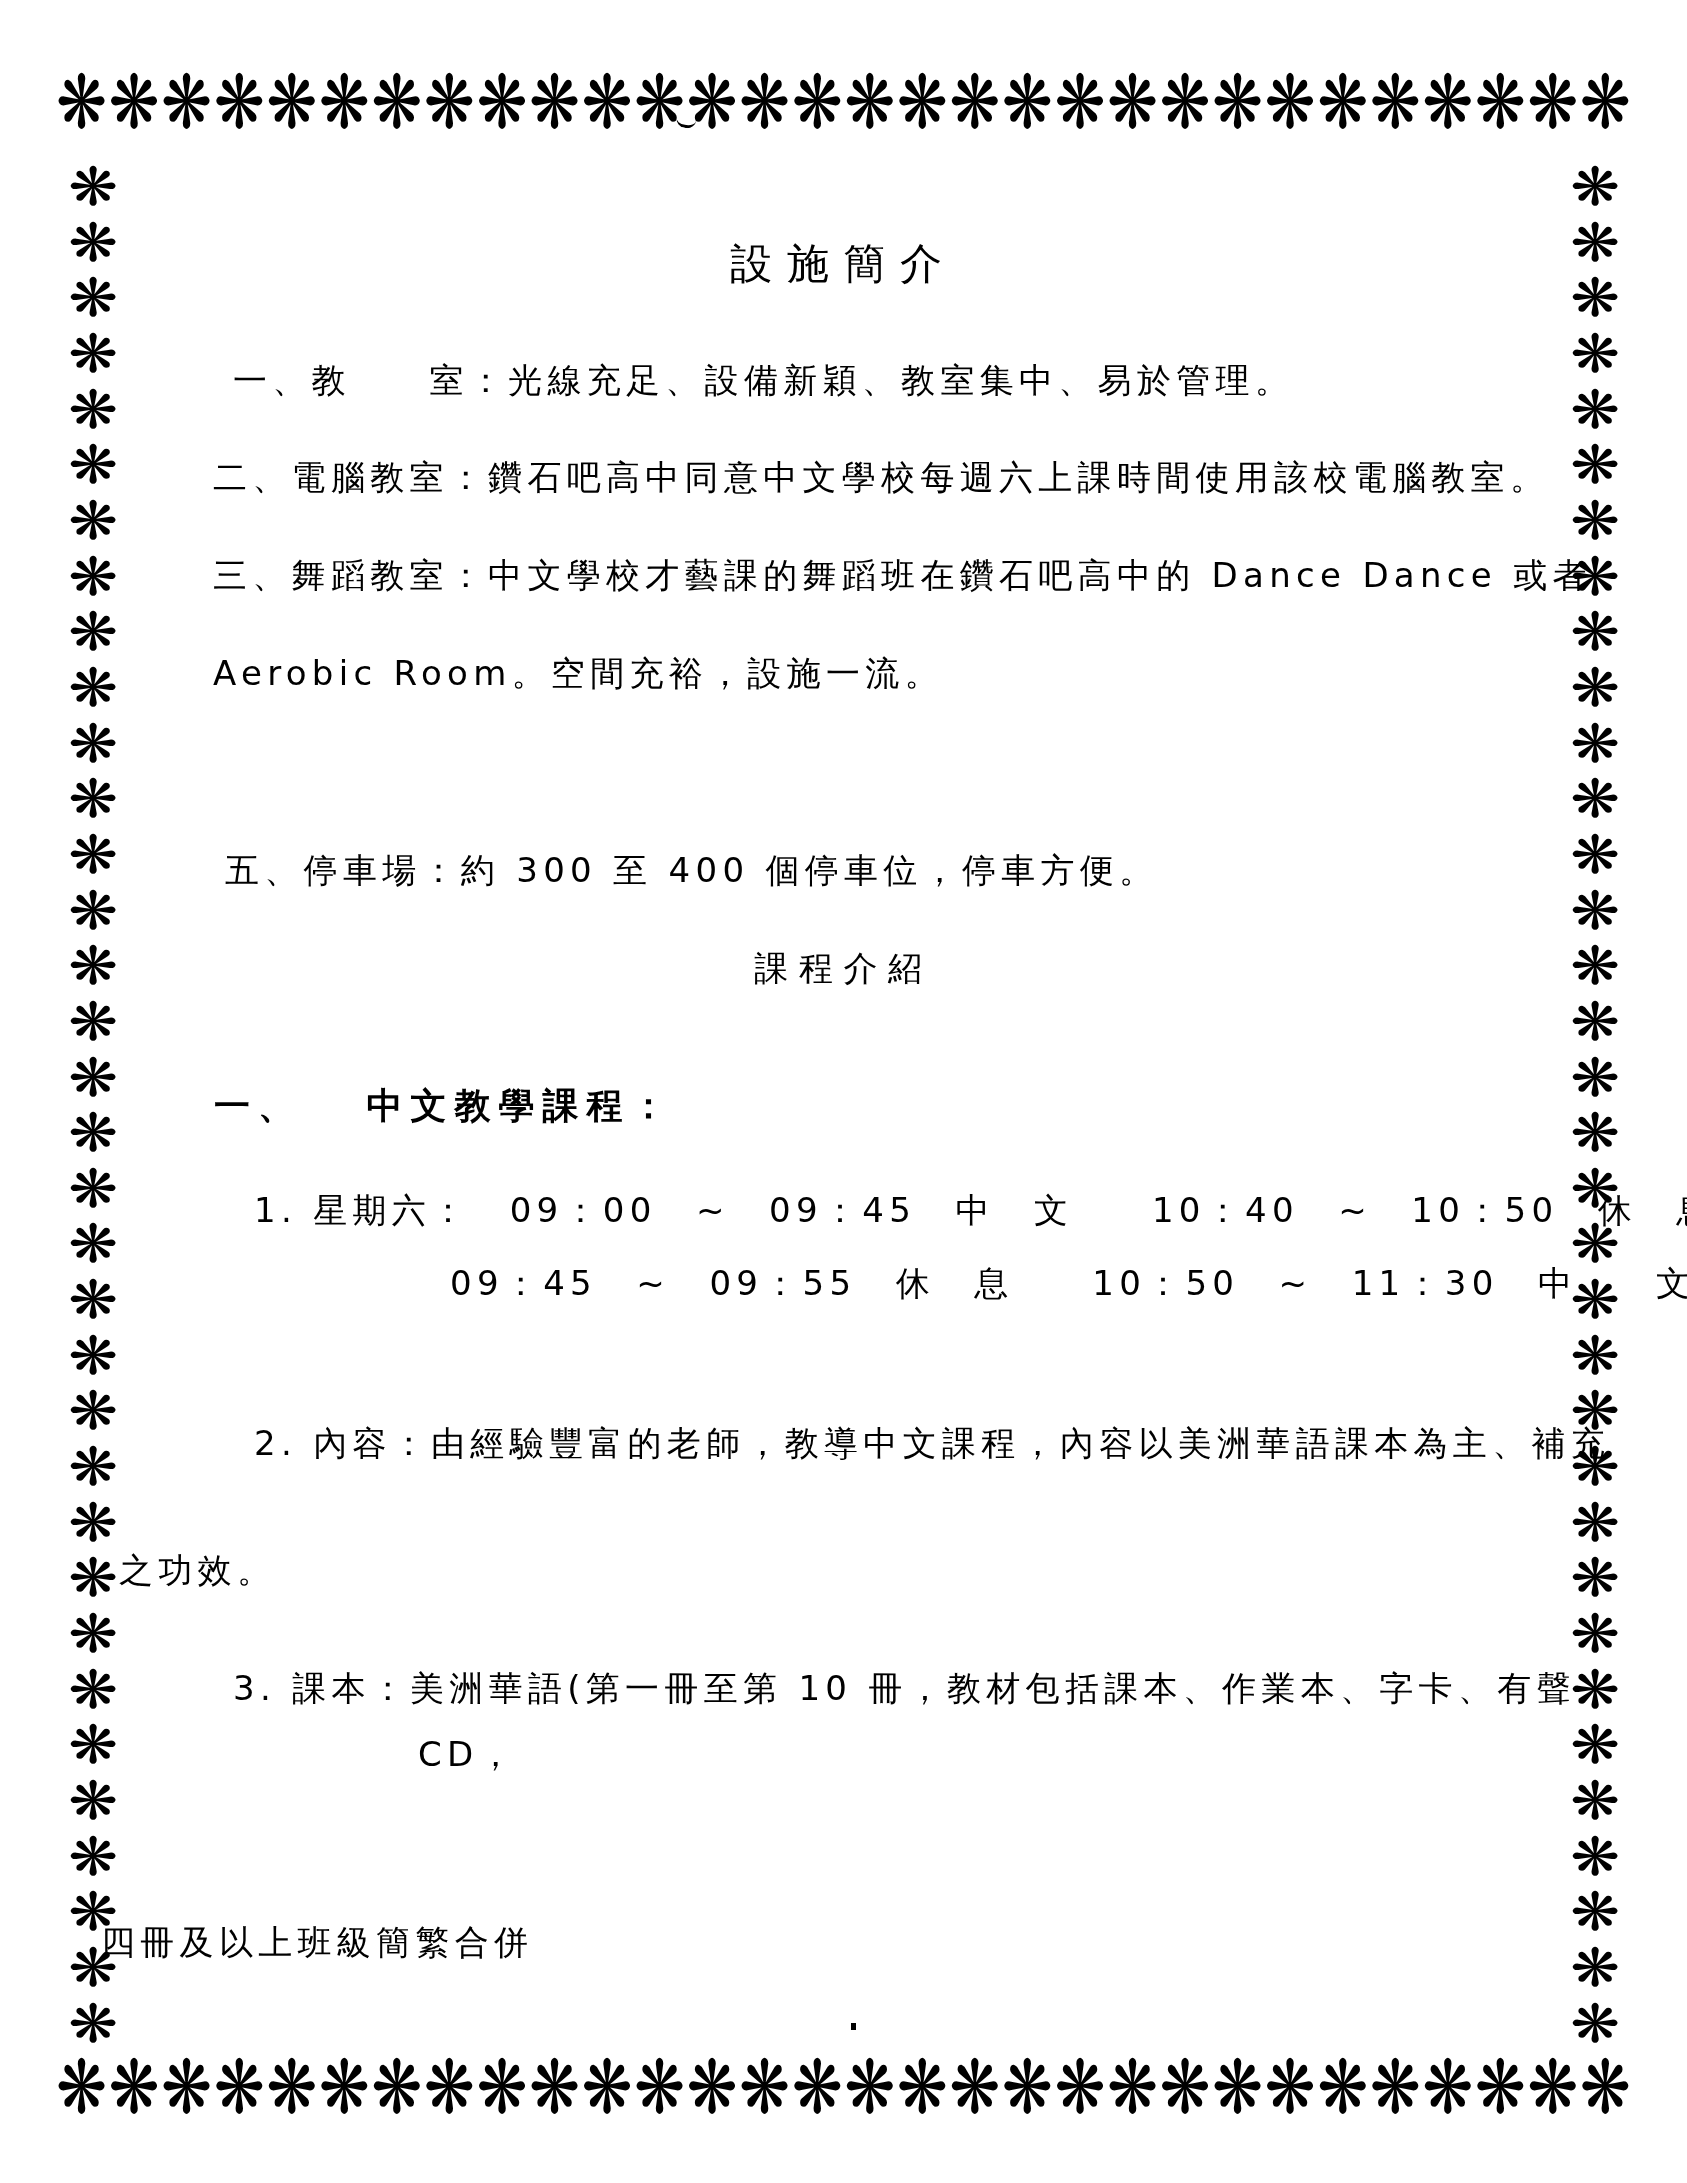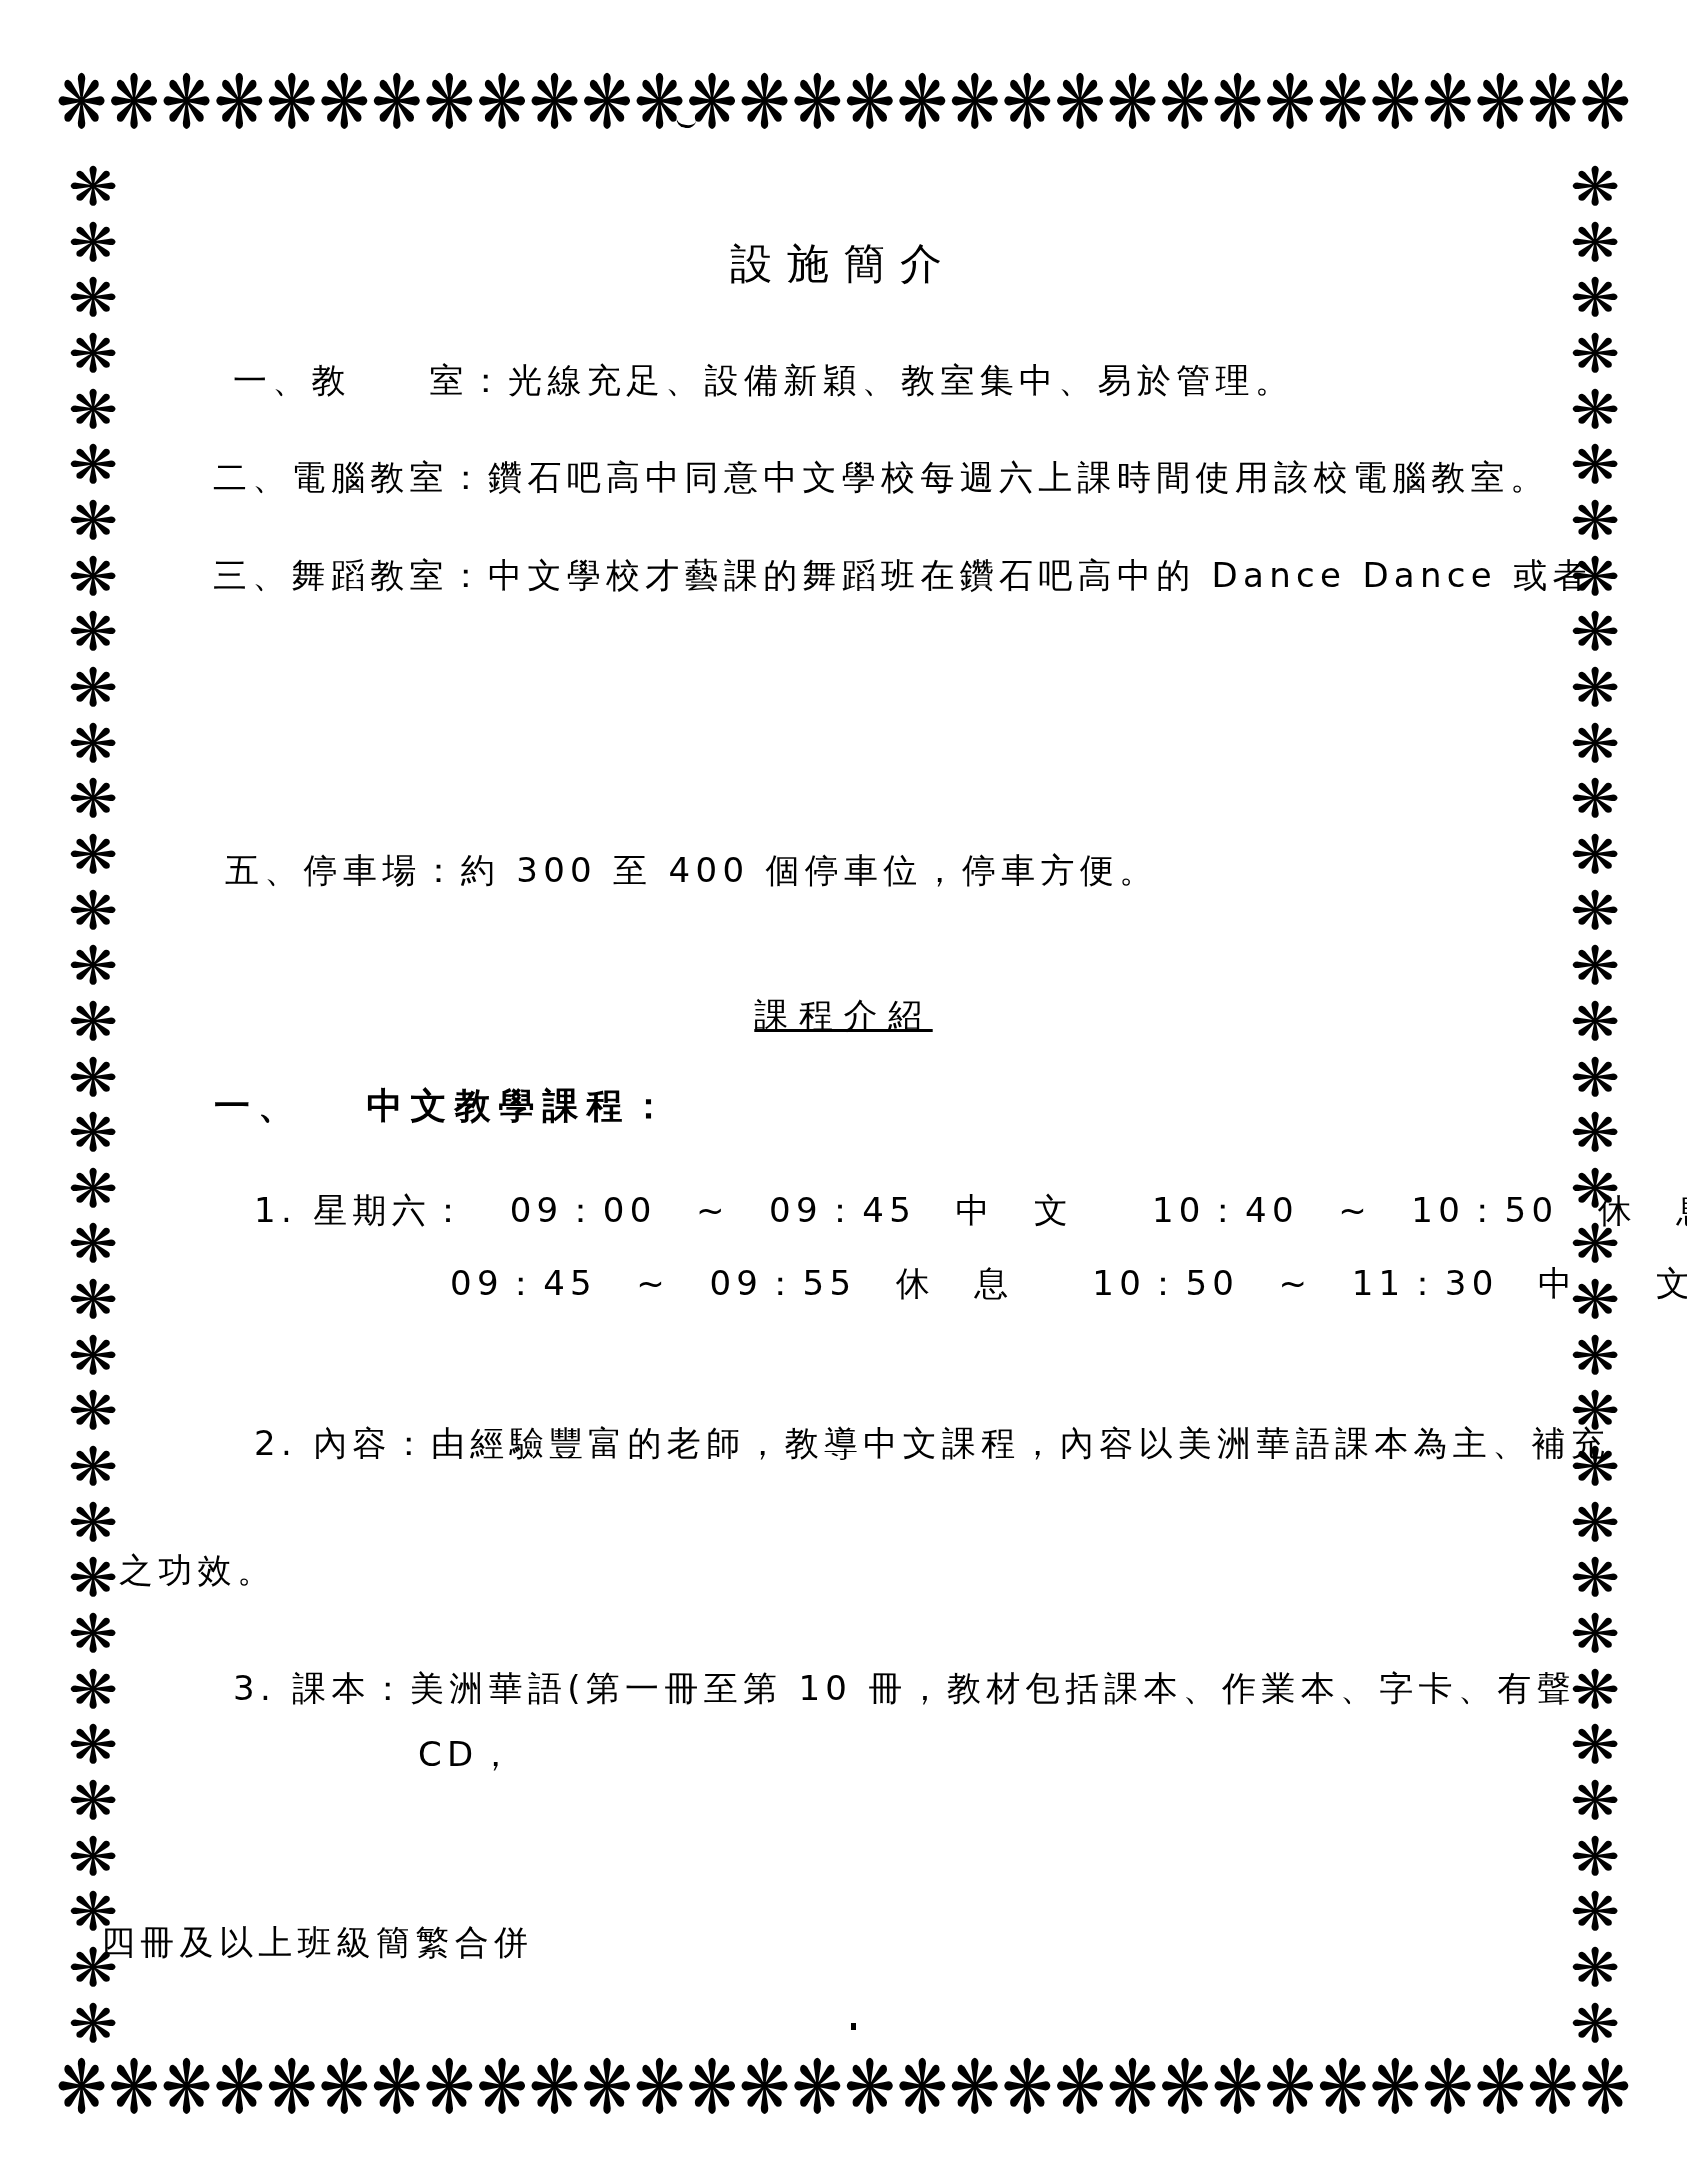"Aerobic Room。空間充裕，設施一流。" div.t { html: none -> <div>Aerobic Room。空間充裕，設施一流。</div> }
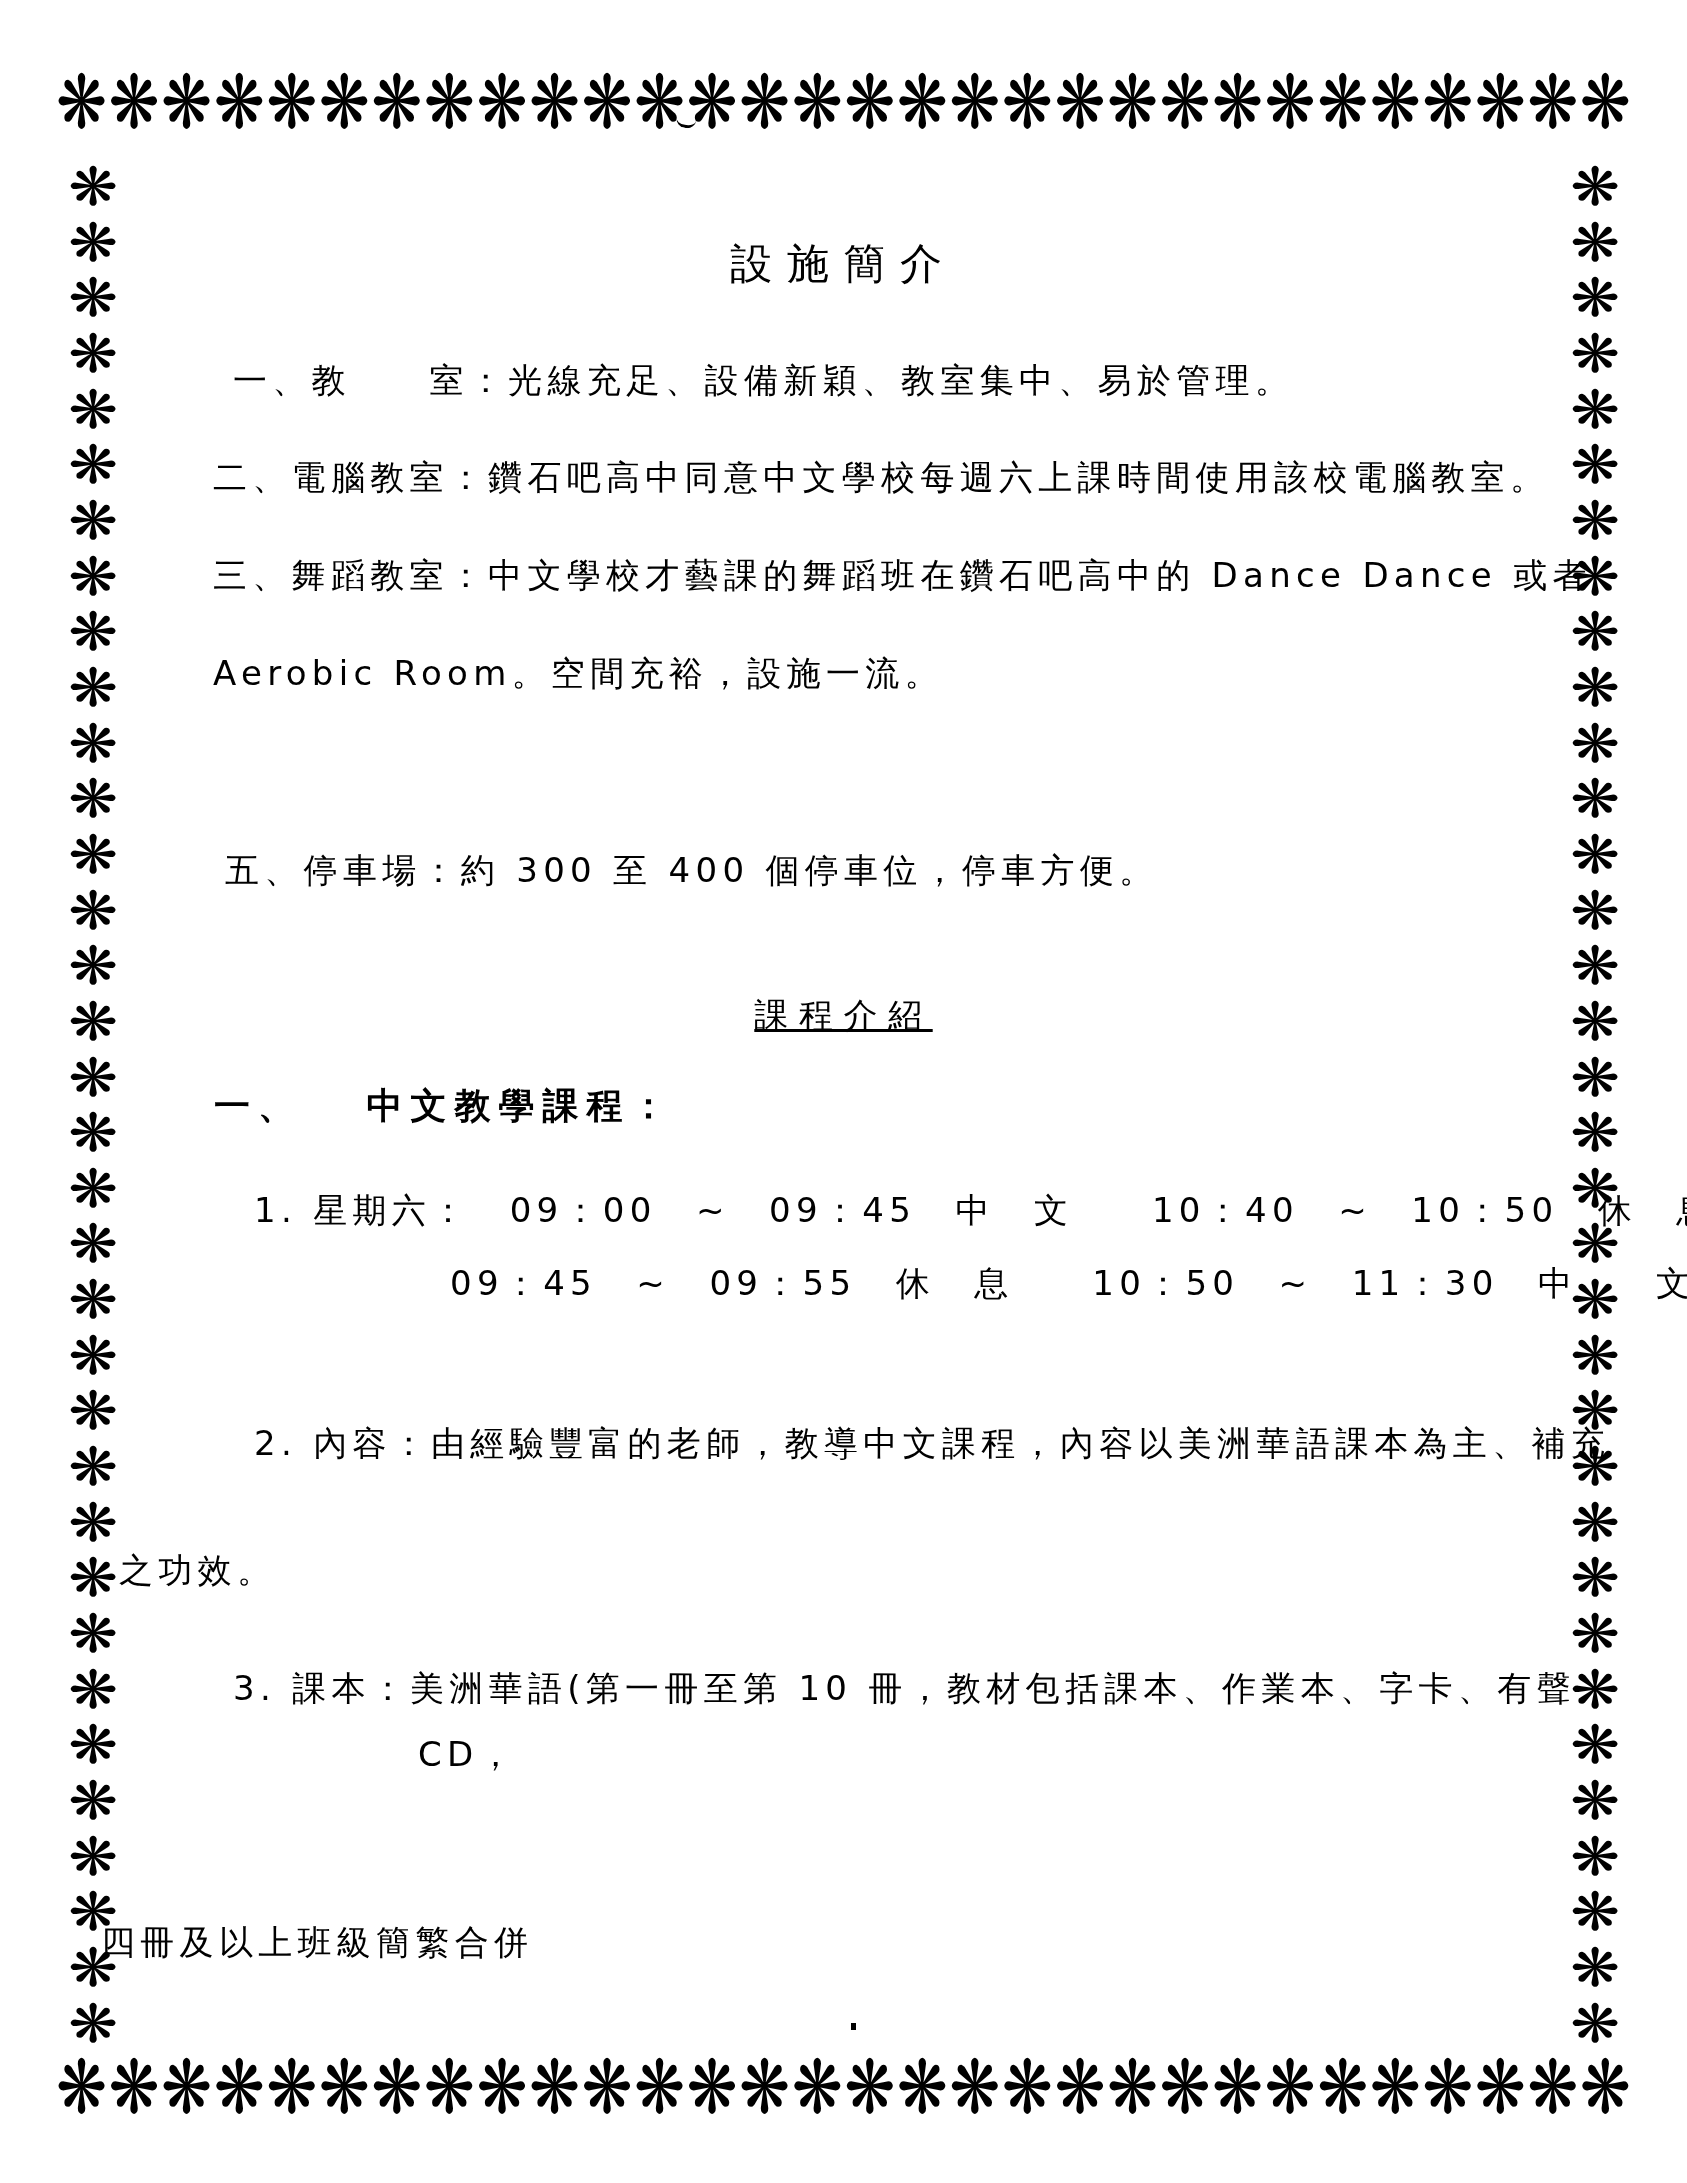"課程介紹" div.t { text-decoration: underline -> none; top: 996px -> 949px }
